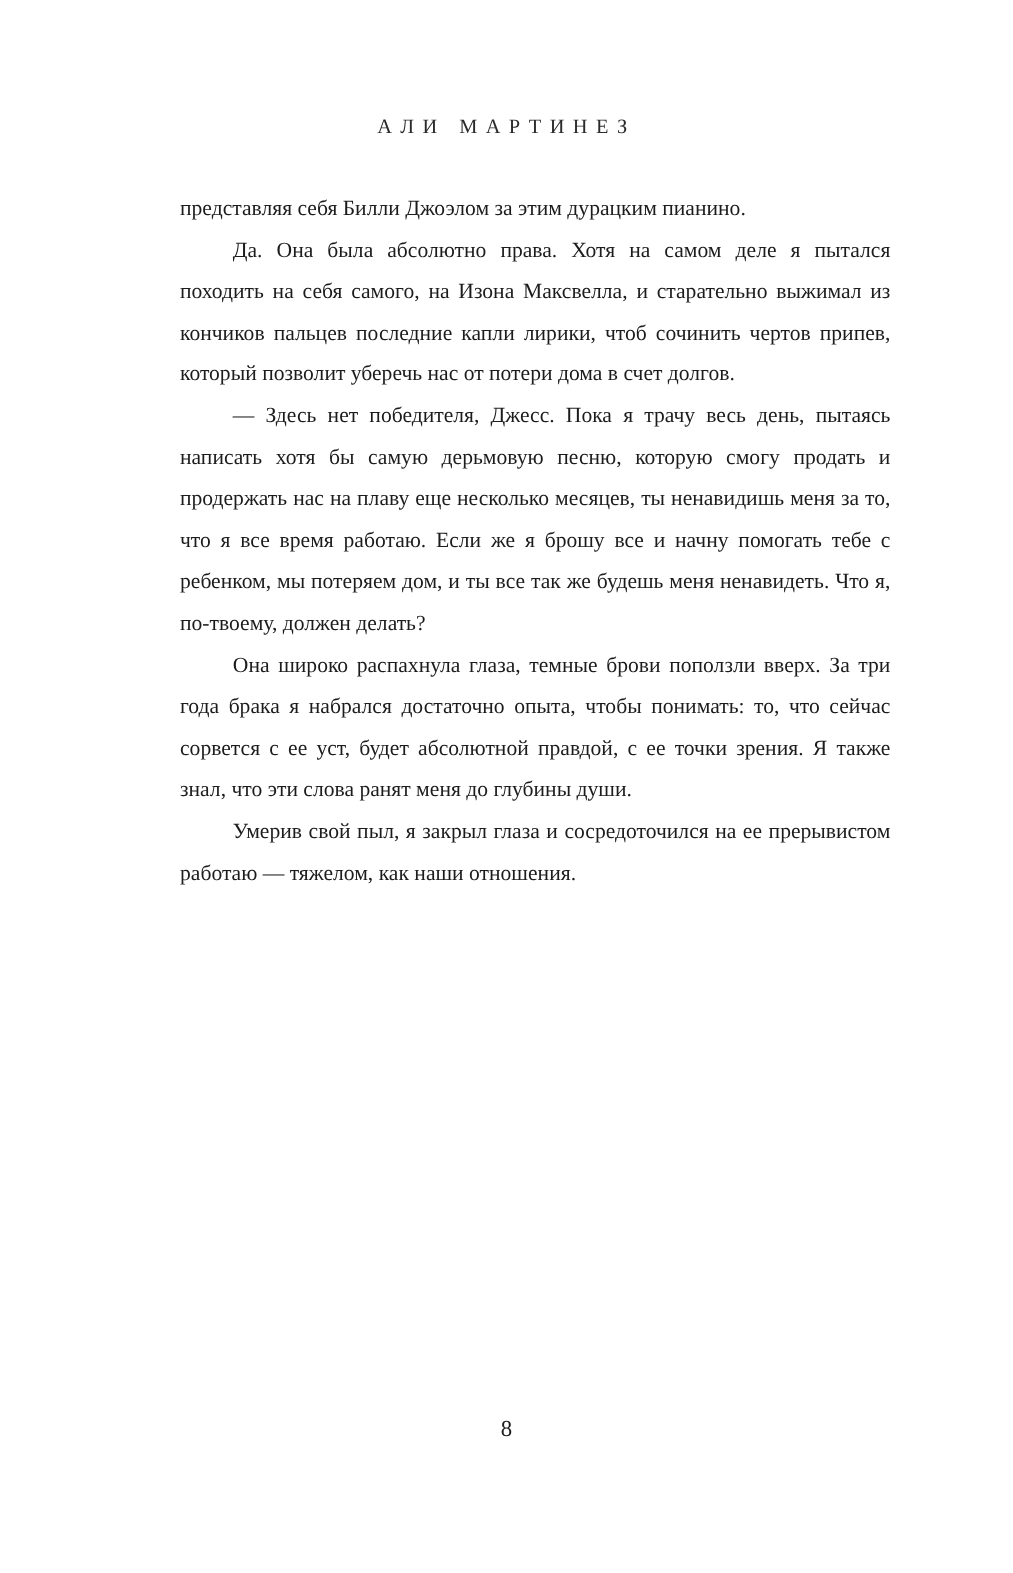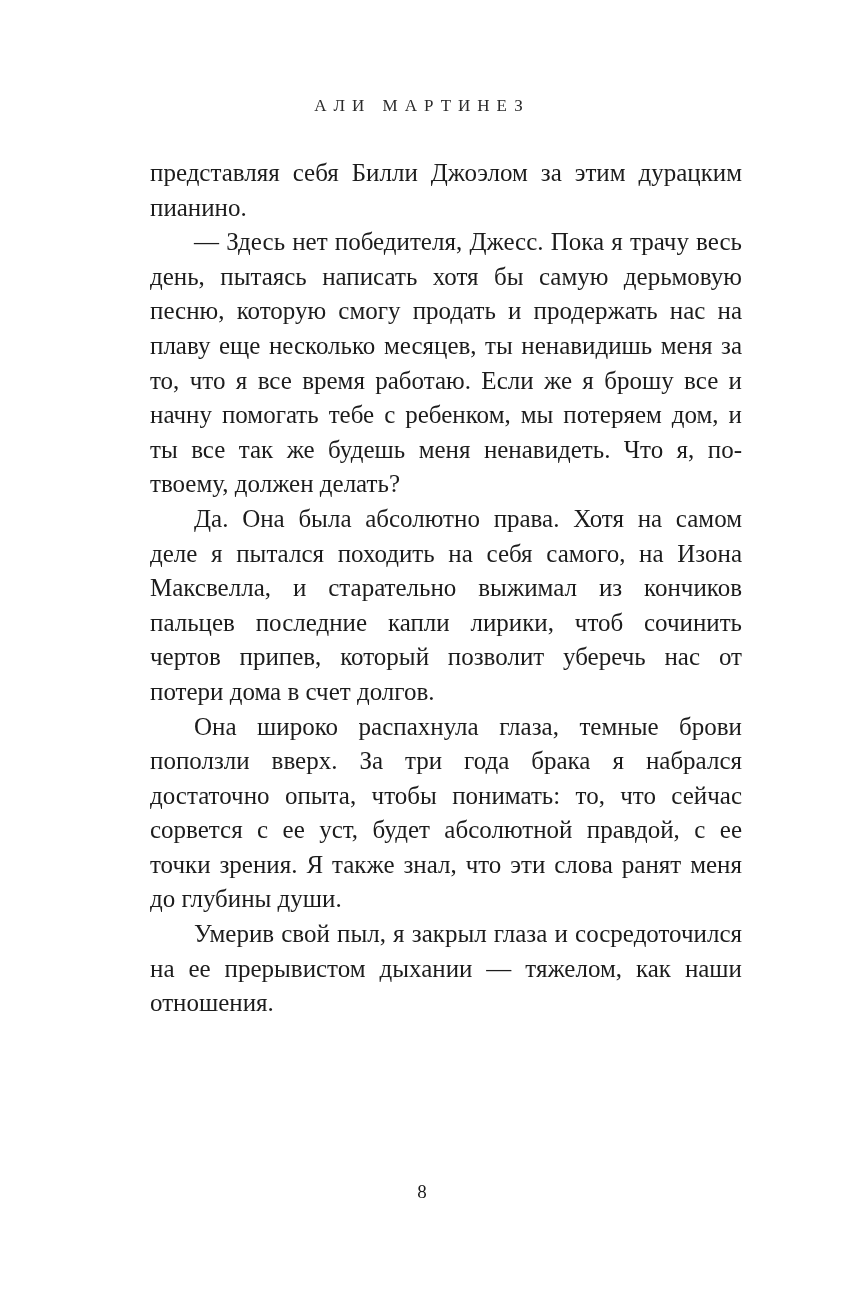"представляя себя Билли Джоэлом за" .page-body { font-size: 25px -> 18px }
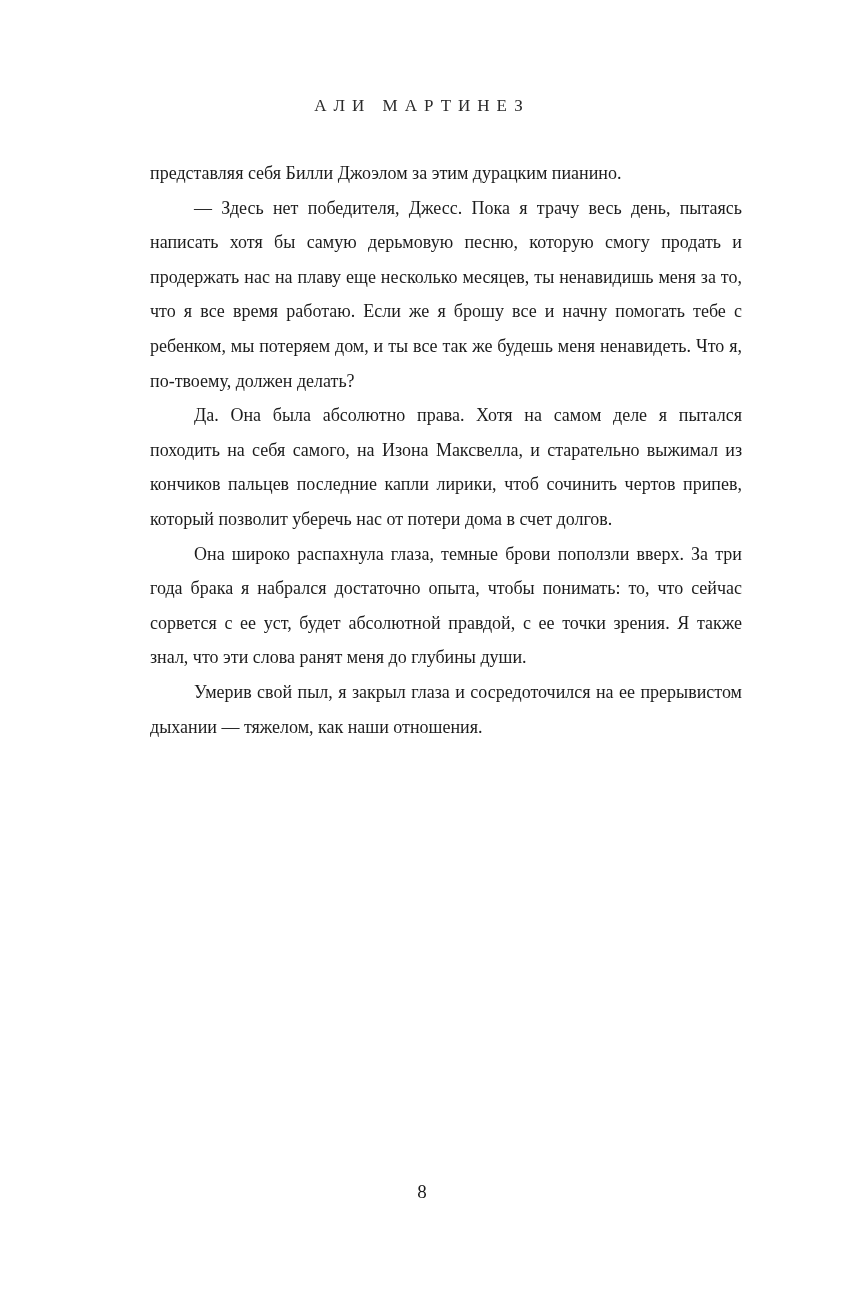"— Здесь нет победителя, Джесс." p { order: before "Да. Она была абсолютно права." -> after "Да. Она была абсолютно права." }
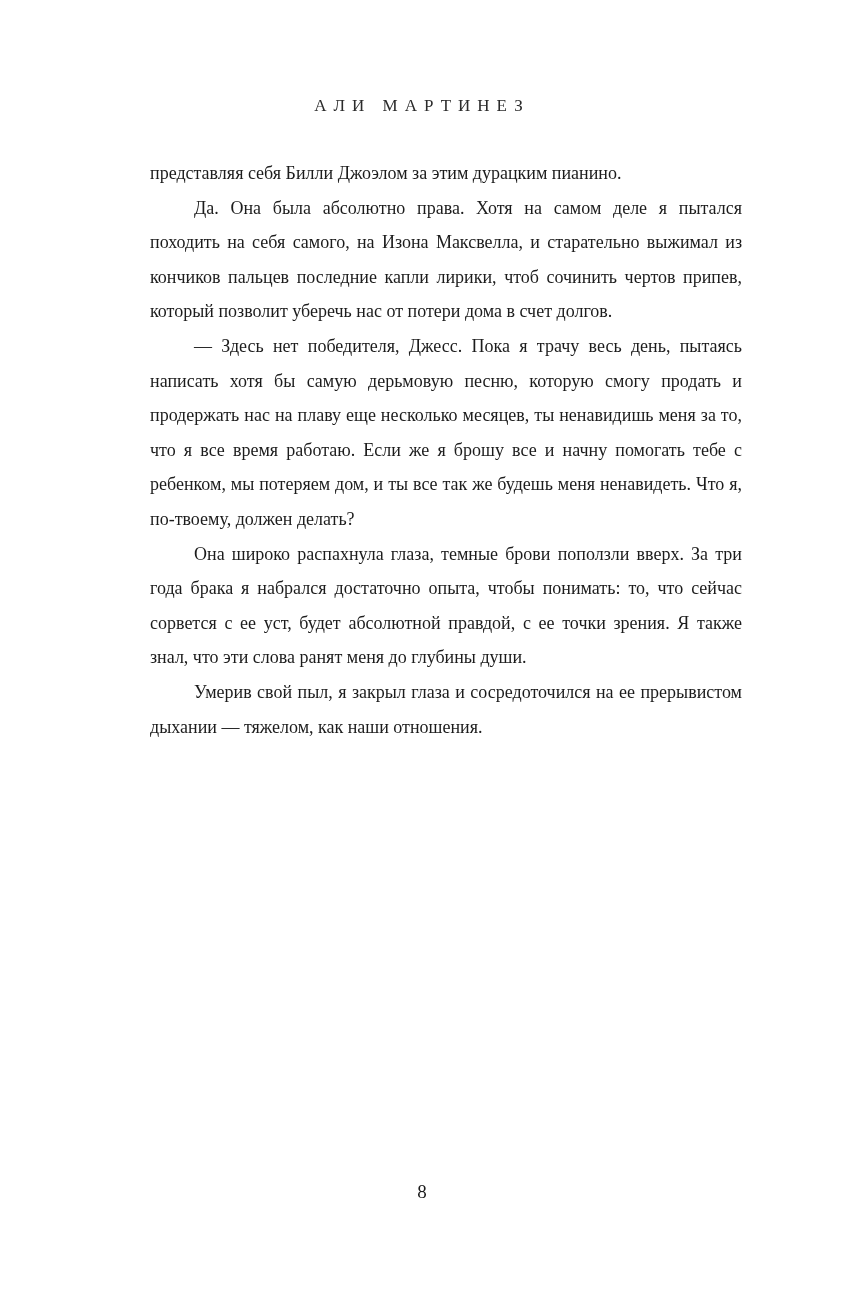"Умерив свой пыл, я закрыл" p { text: дыхании -> работаю }
